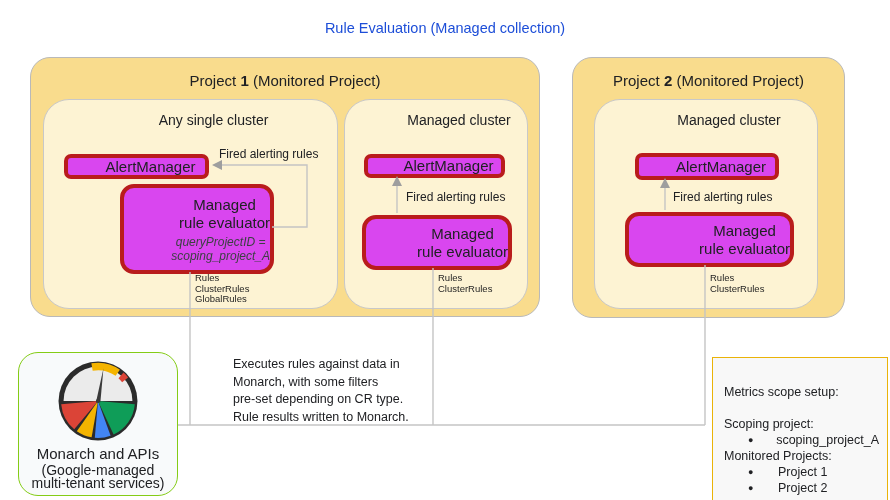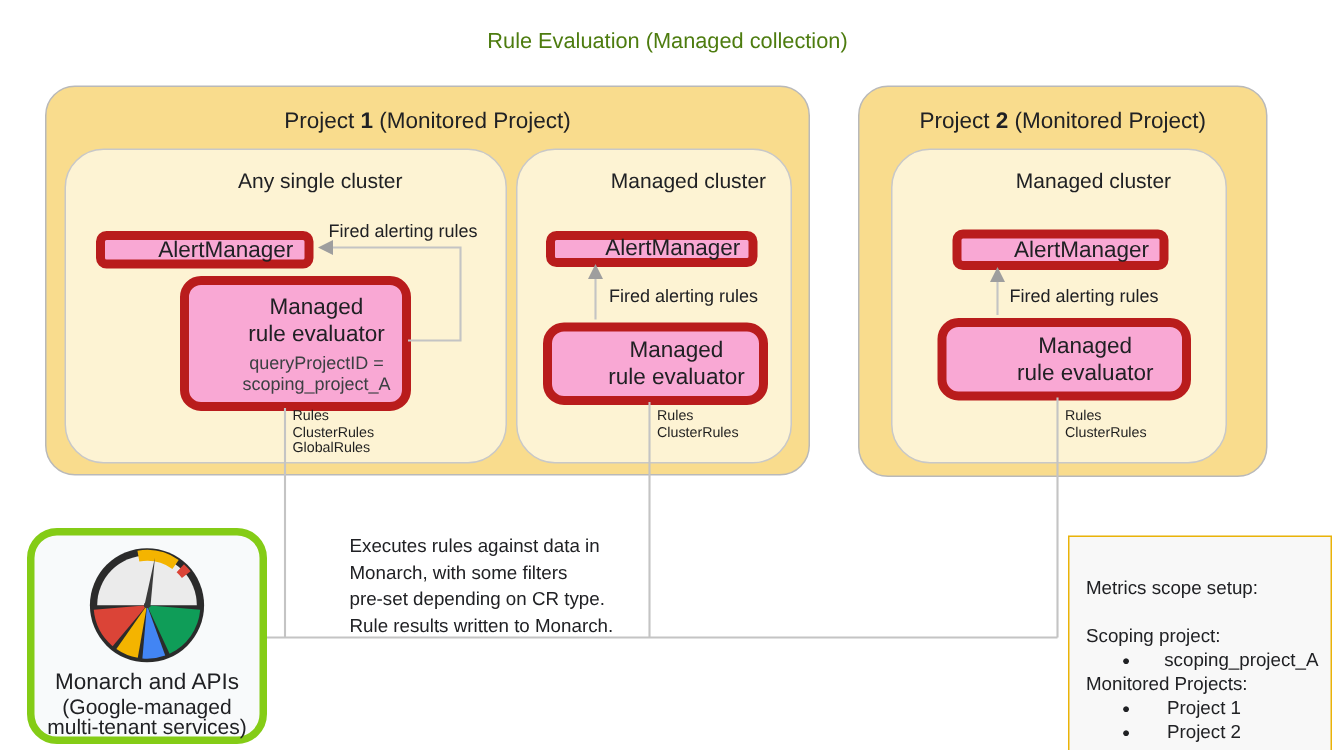"Rule Evaluation (Managed collection)" .diagram-title { color: #4d7c0f -> #1d4ed8 }
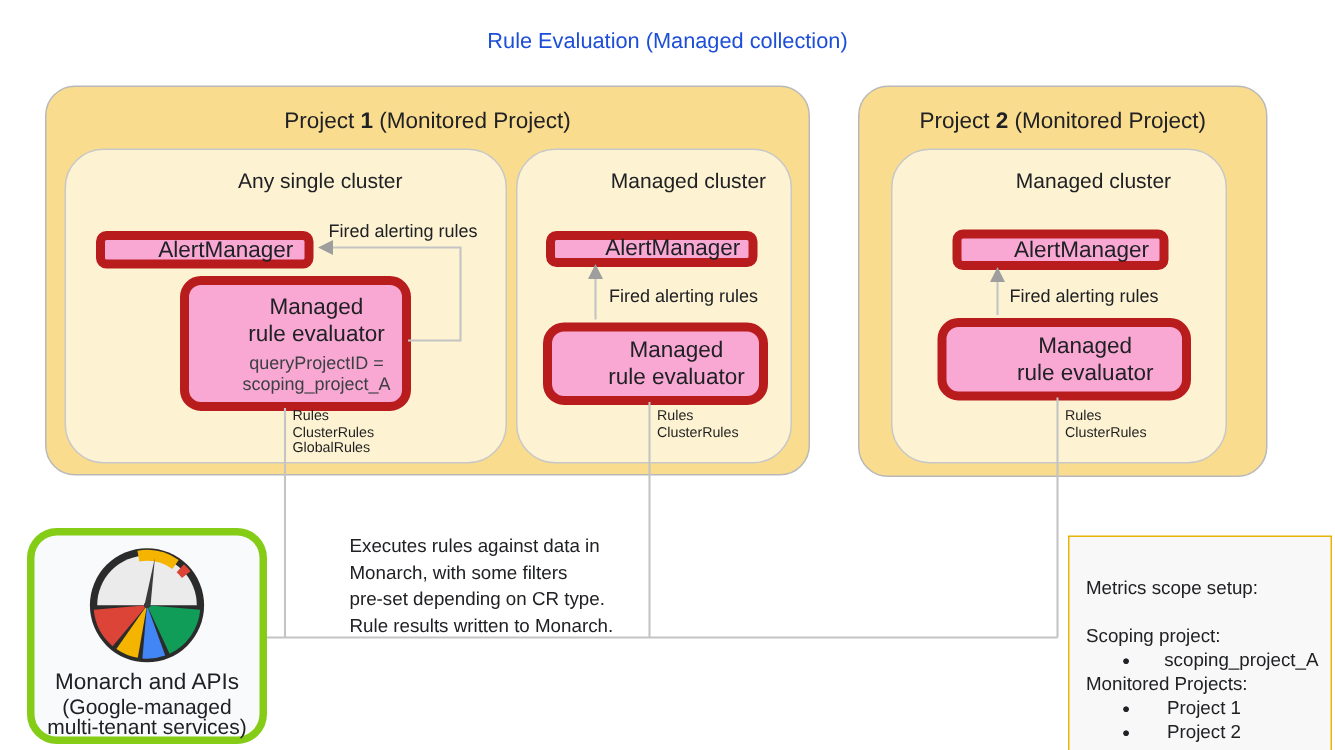"AlertManager" .blue-box { background: #f9a8d4 -> #d946ef; border: 6px solid #b91c1c -> 4px solid #b91c1c }
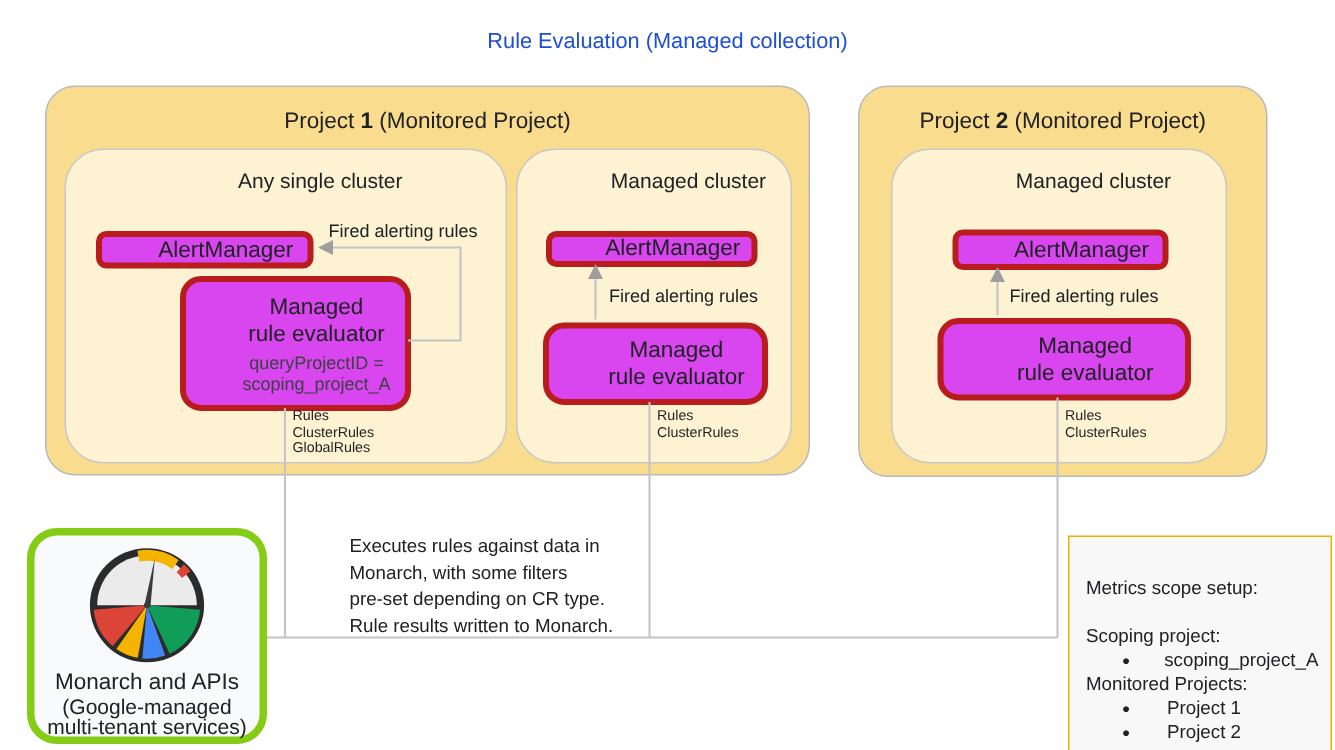"Managed" .ev-box { align-items: none -> flex-end }
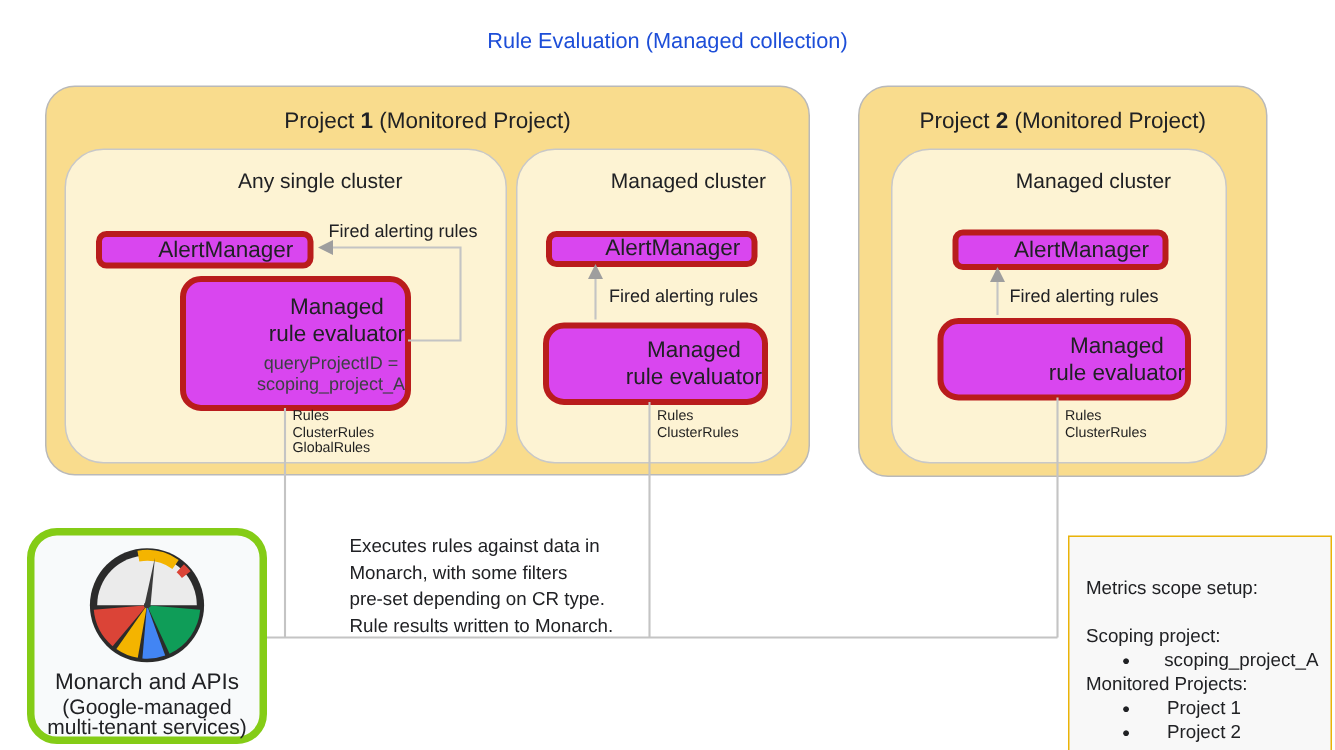"queryProjectID =" .ev-note { font-style: none -> italic }
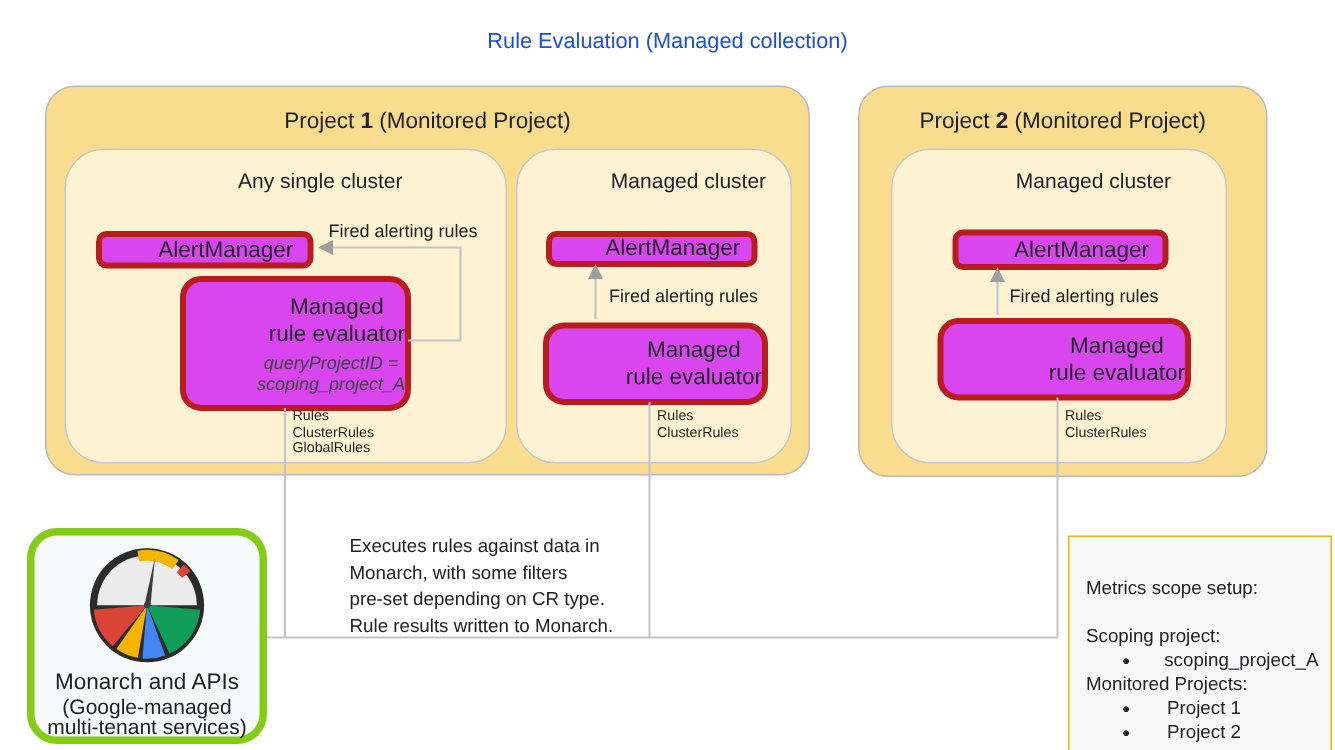"Monarch and APIs" .monarch-box { border: 5px solid #84cc16 -> 1px solid #84cc16 }
